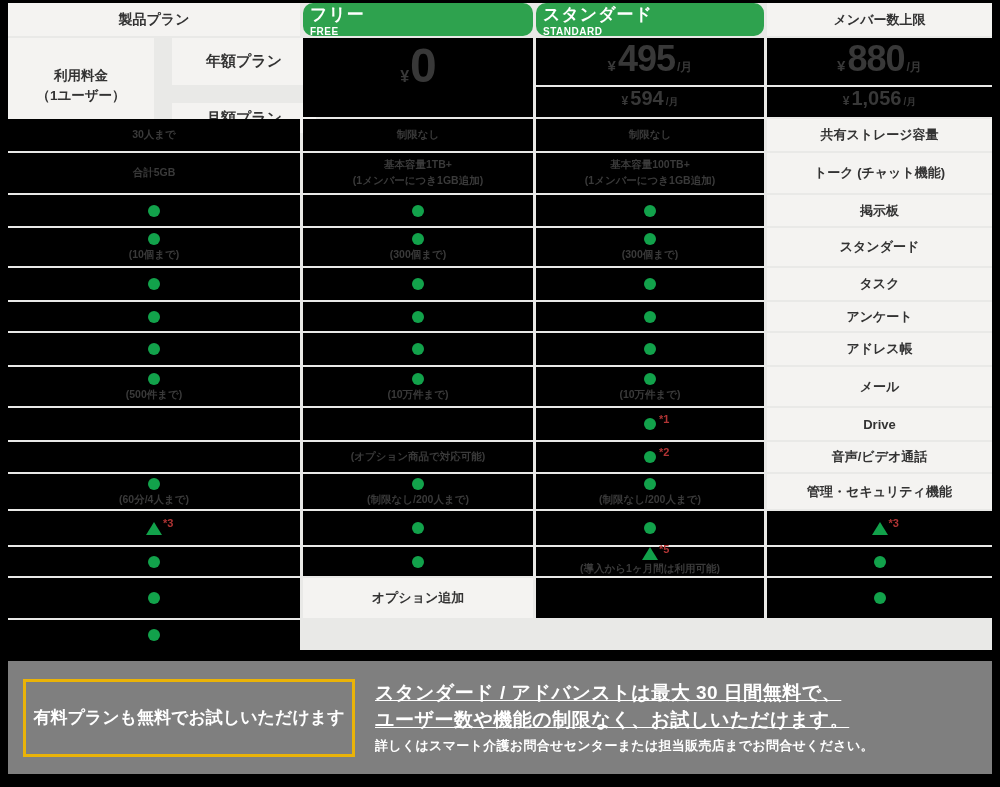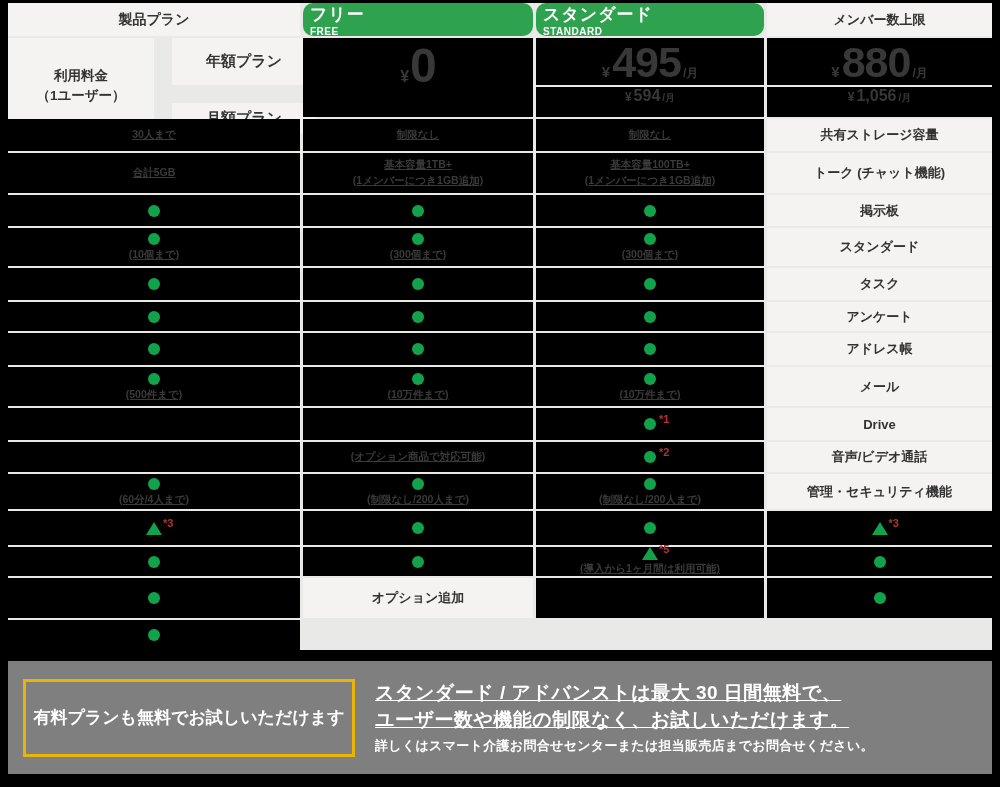"495" .price .amtA { font-size: 43px -> 36px }
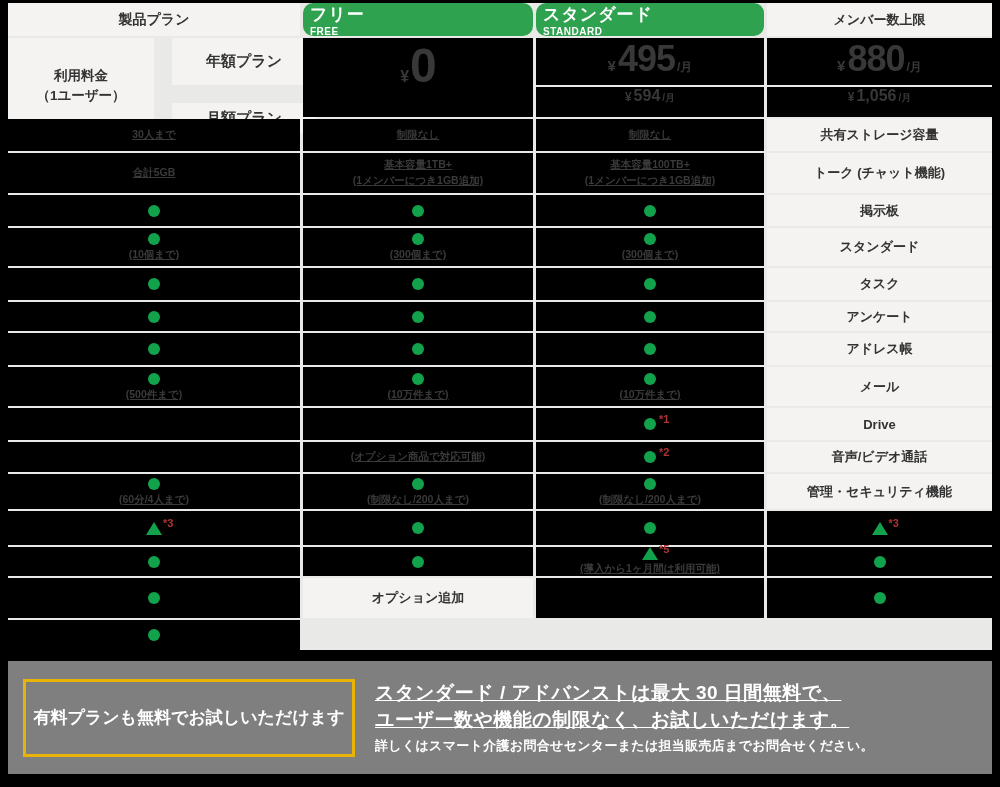"594" .price .amtM { font-size: 16px -> 20px }
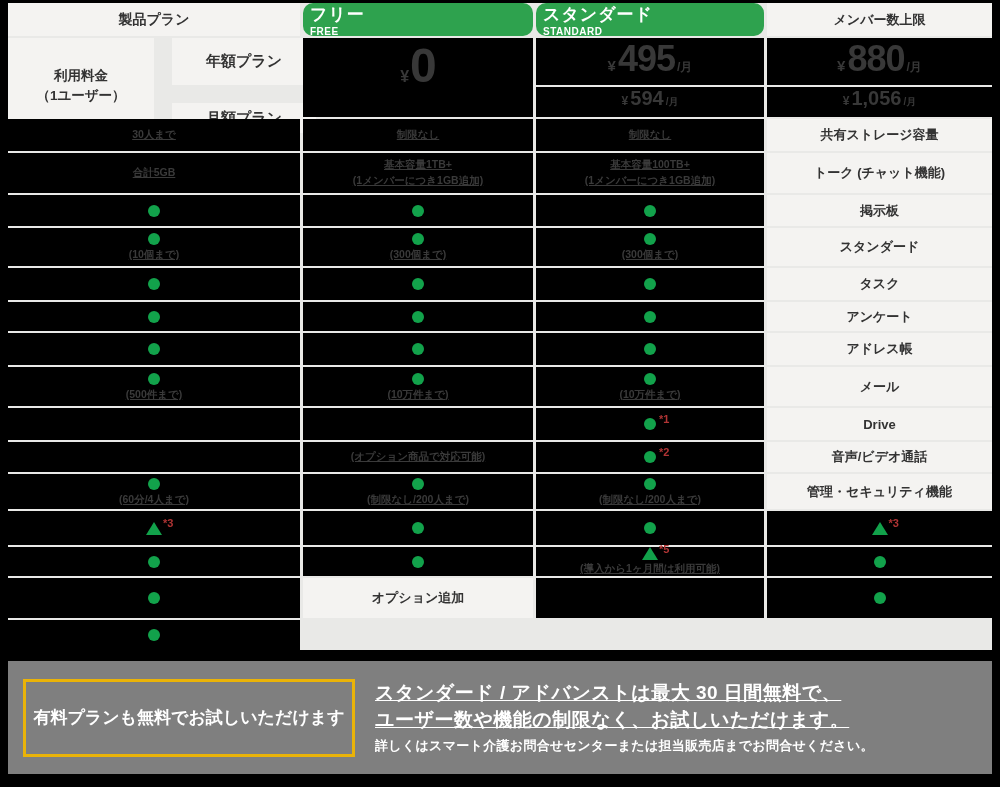"30人まで" .val { text-decoration: underline -> none }
